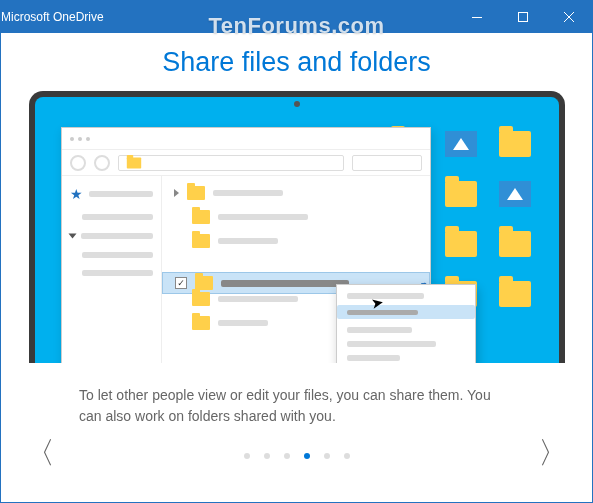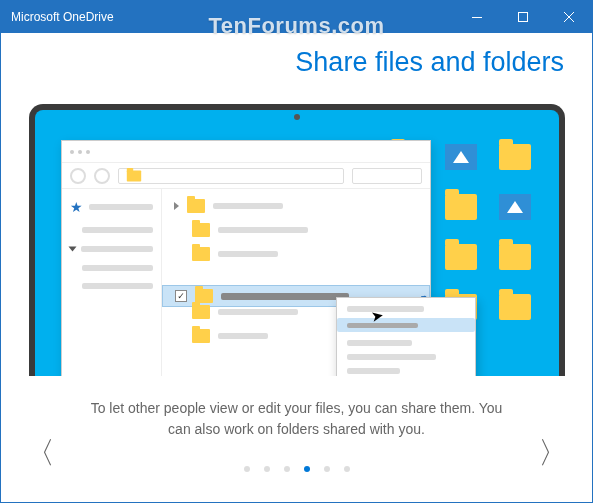"Microsoft OneDrive" .titlebar { padding-left: 10px -> none }
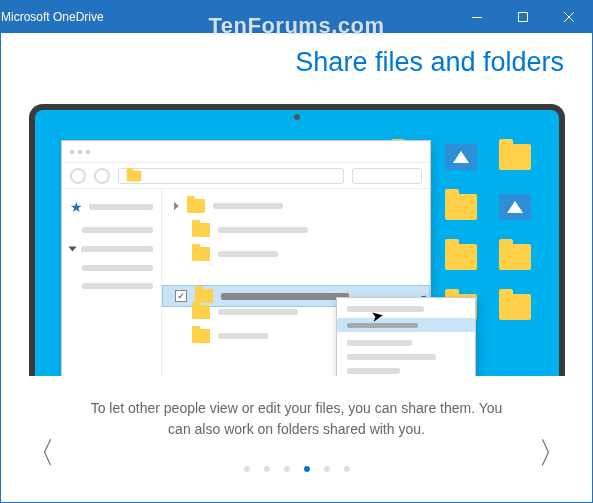"Share files and folders" .page-title { margin-bottom: 26px -> 13px; text-align: right -> center }
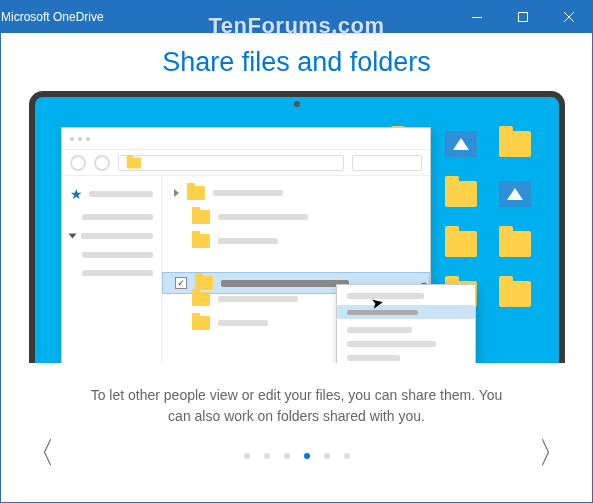"To let other people view" .description { text-align: center -> left }
